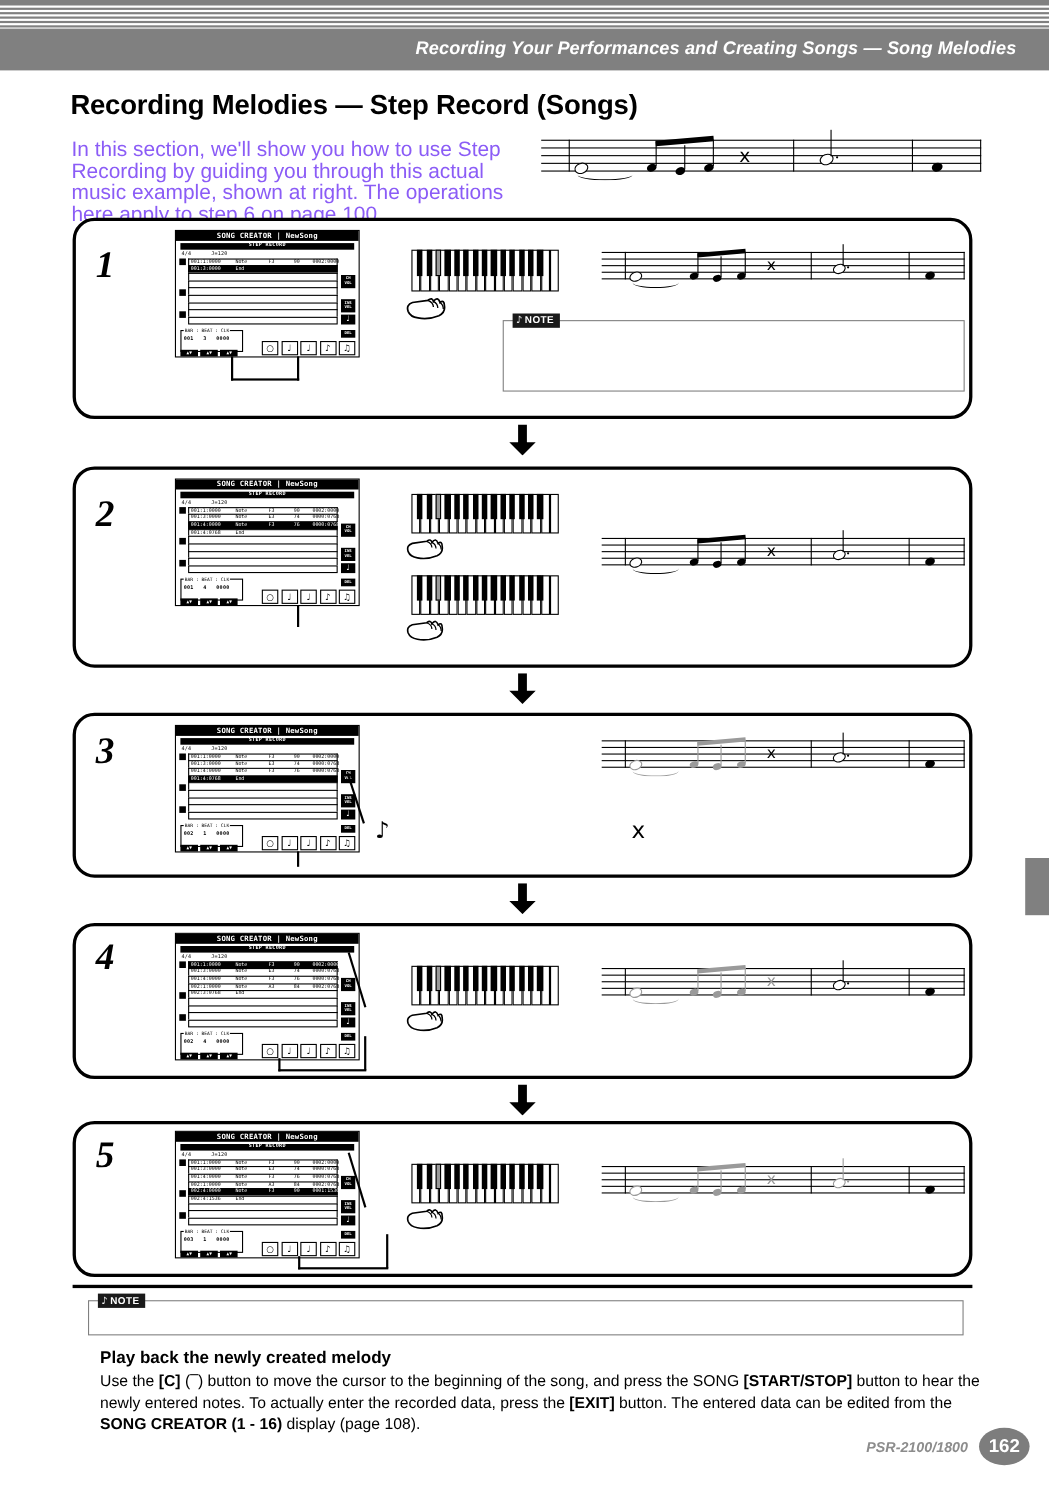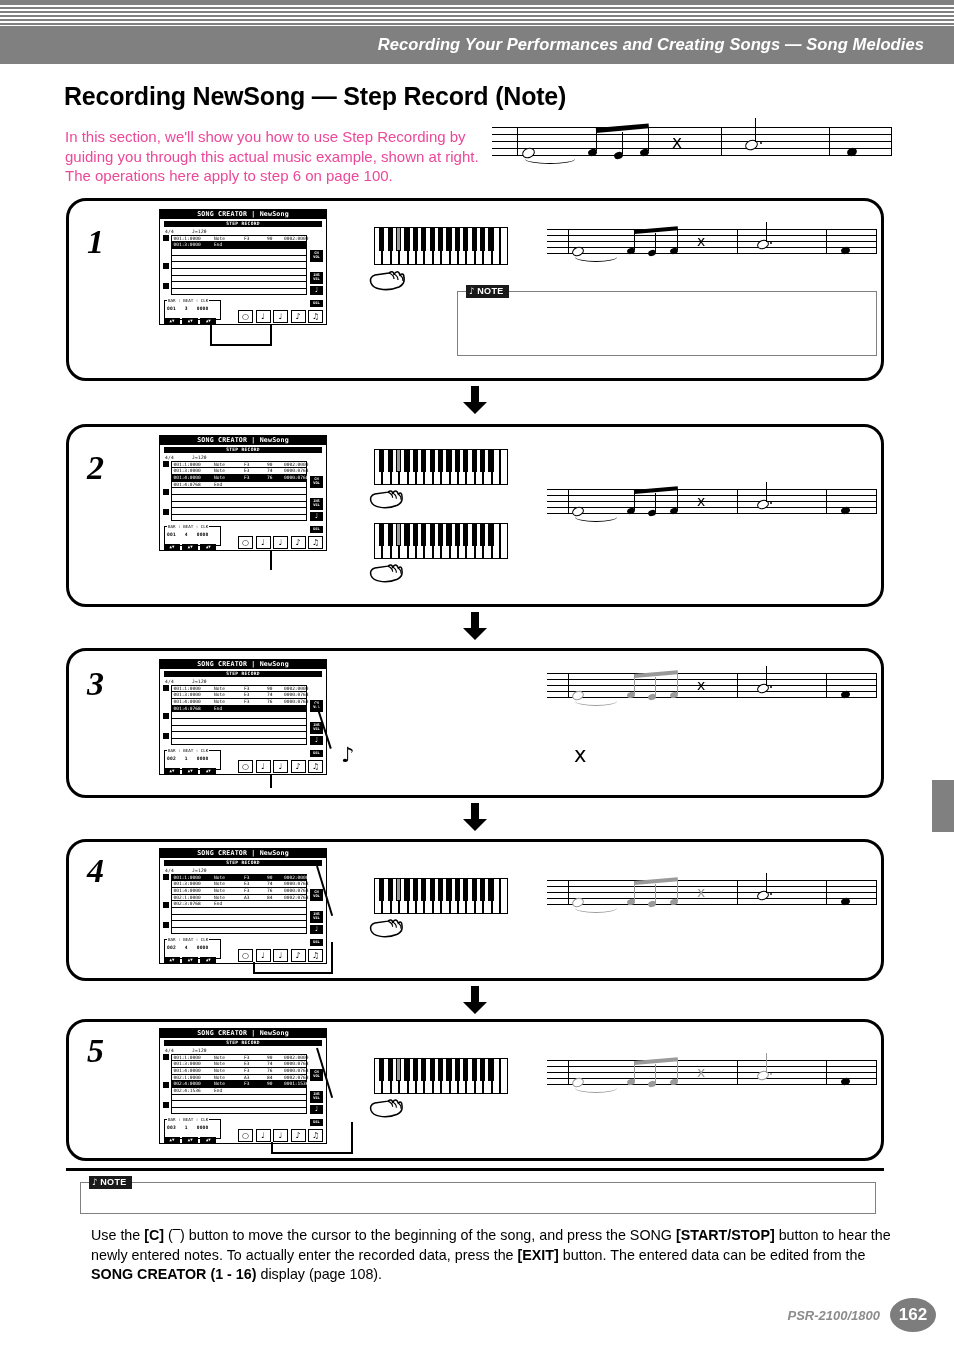"Recording NewSong — Step Record" div { text: NewSong — Step Record (Note -> Melodies — Step Record (Songs }
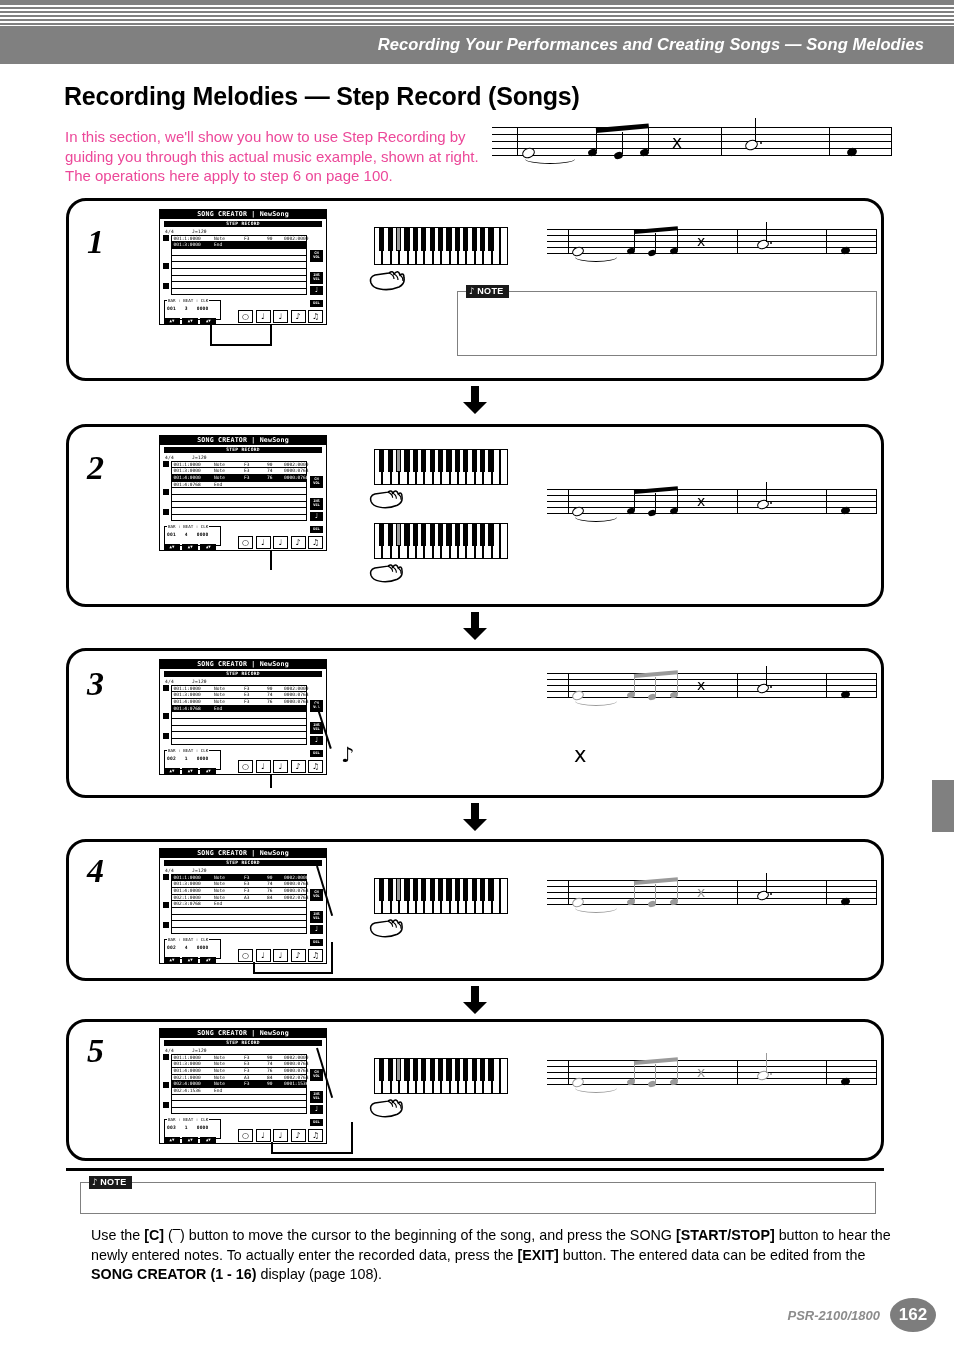"In this section, we'll show" #intro { color: #ec4899 -> #8b5cf6; font-size: 15px -> 19px }
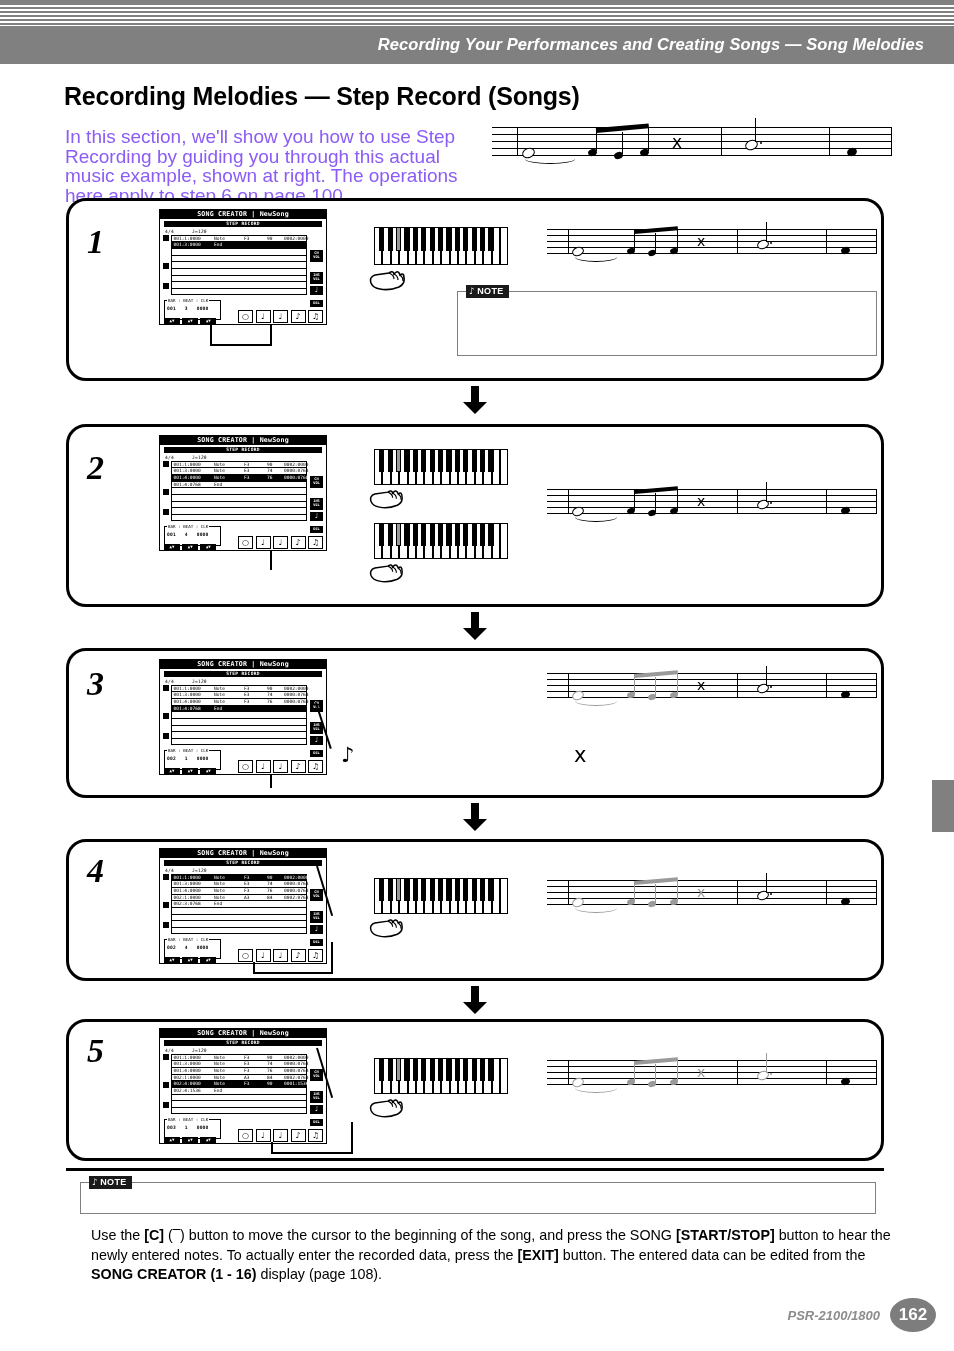"Play back the newly created" div { html: none -> <div>Play back the newly created melody</div> }
